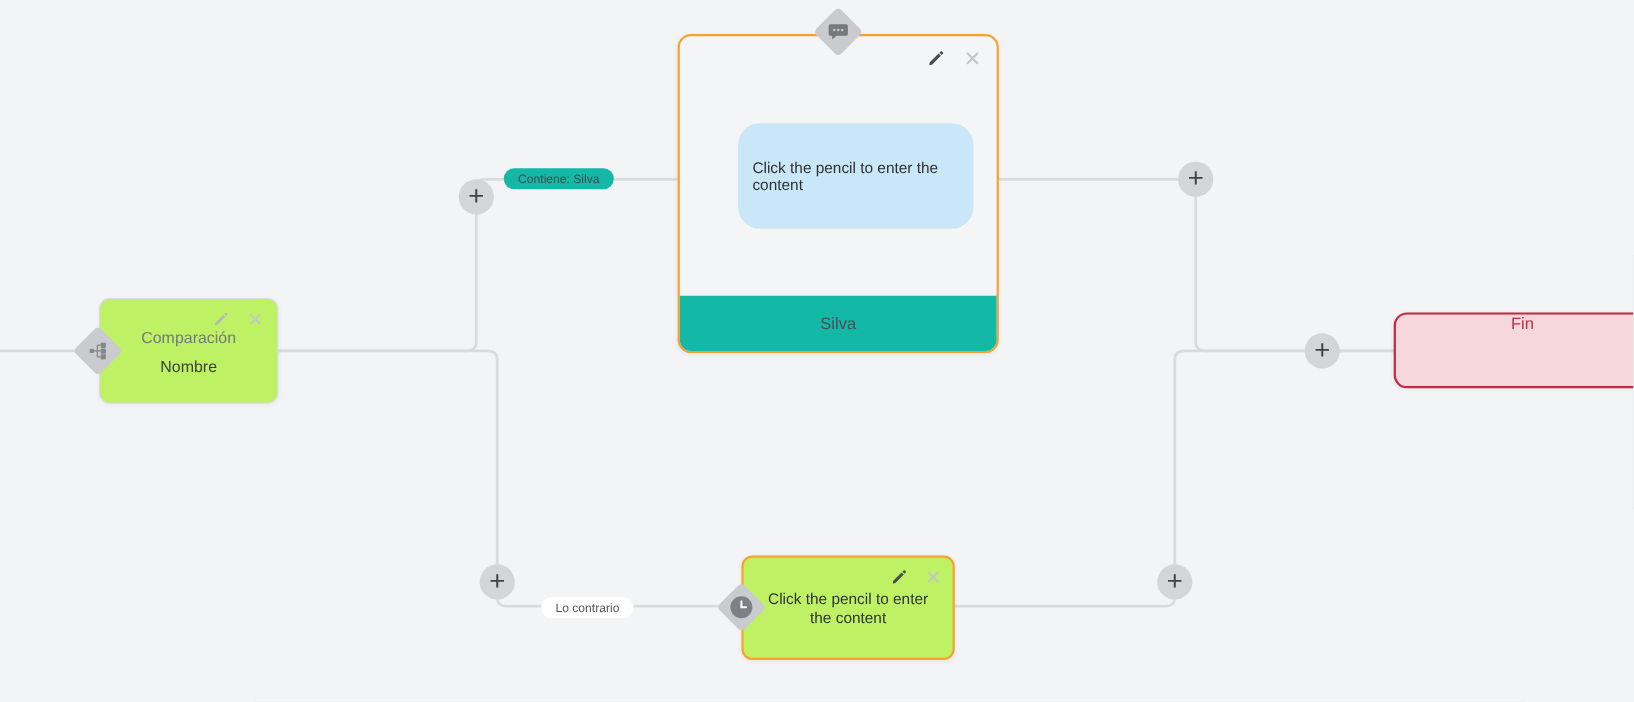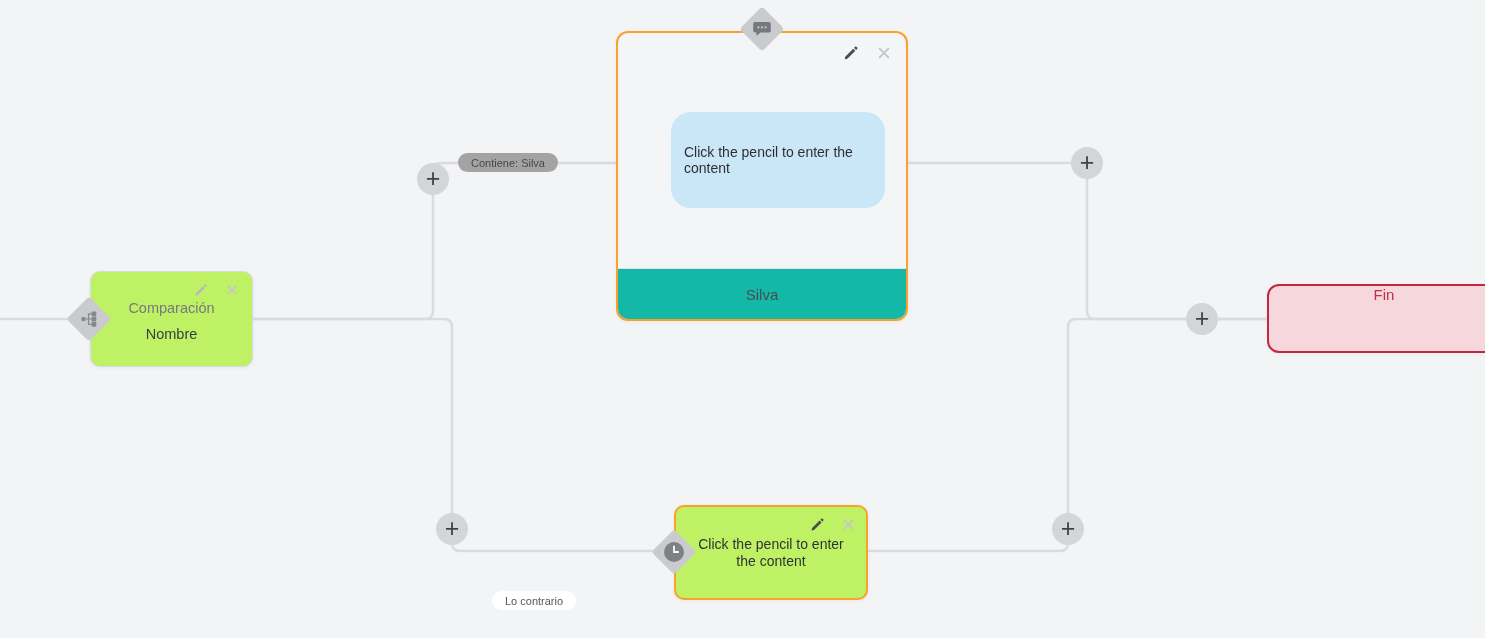"Contiene: Silva" .edge-label.gray { background: #a3a3a3 -> #14b8a6 }
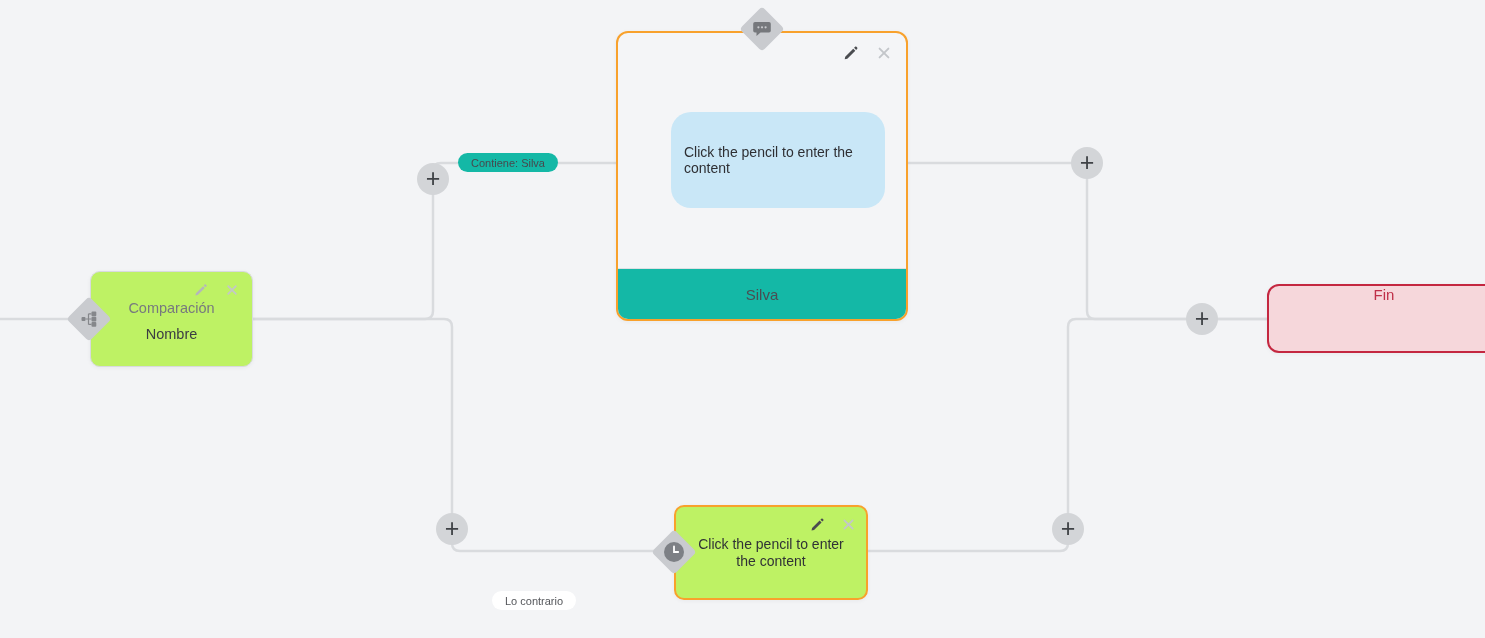"Lo contrario" .edge-label.white { margin-top: 48px -> none }
